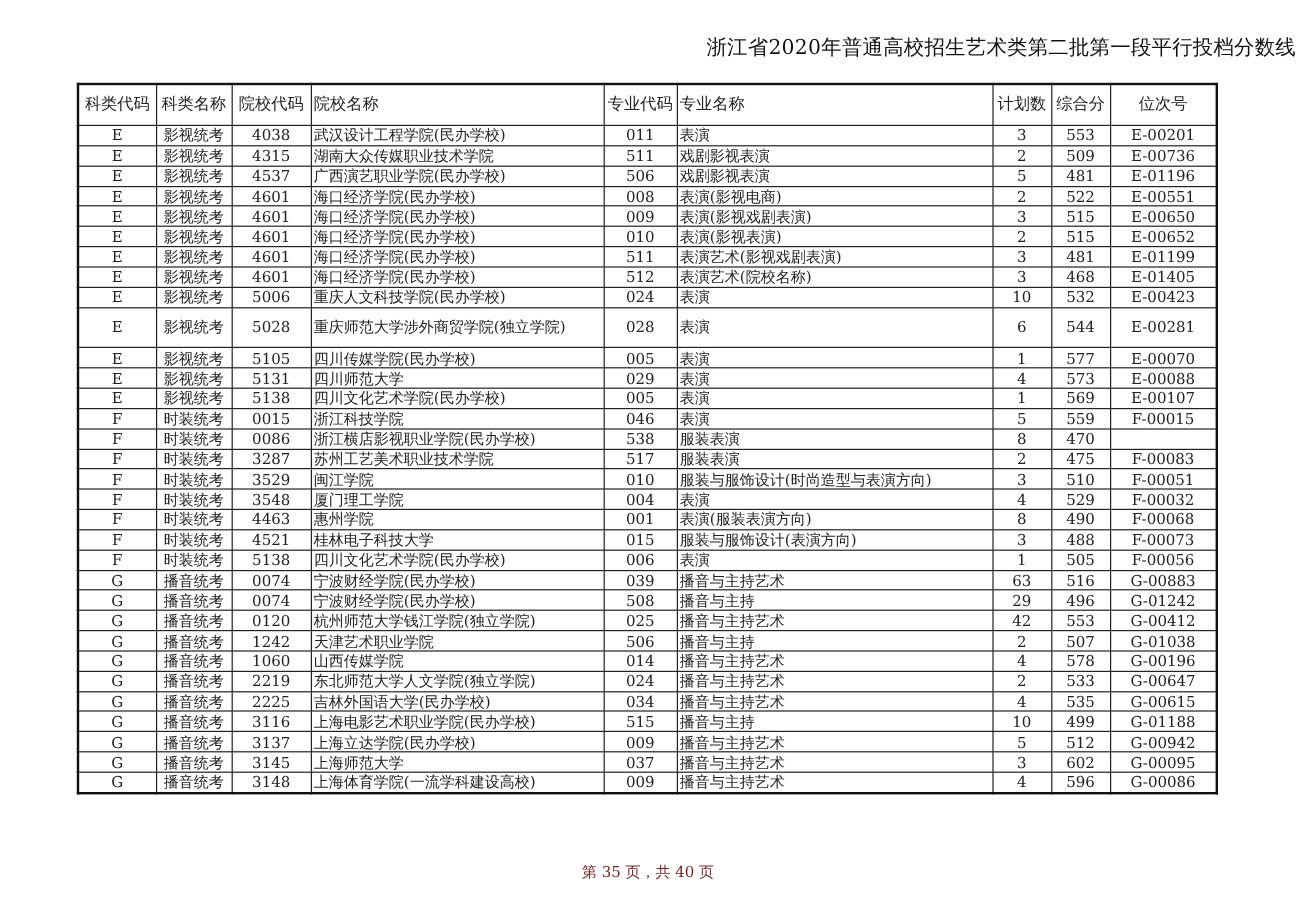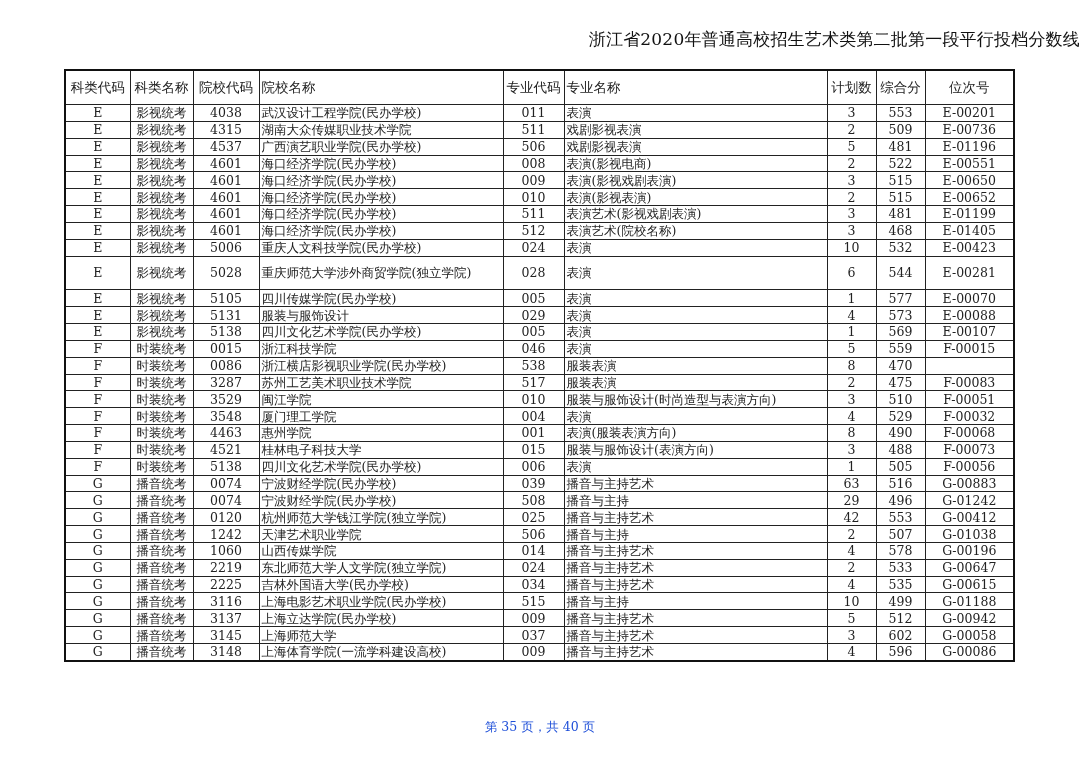"服装与服饰设计" td.l { text: 服装与服饰设计 -> 四川师范大学 }
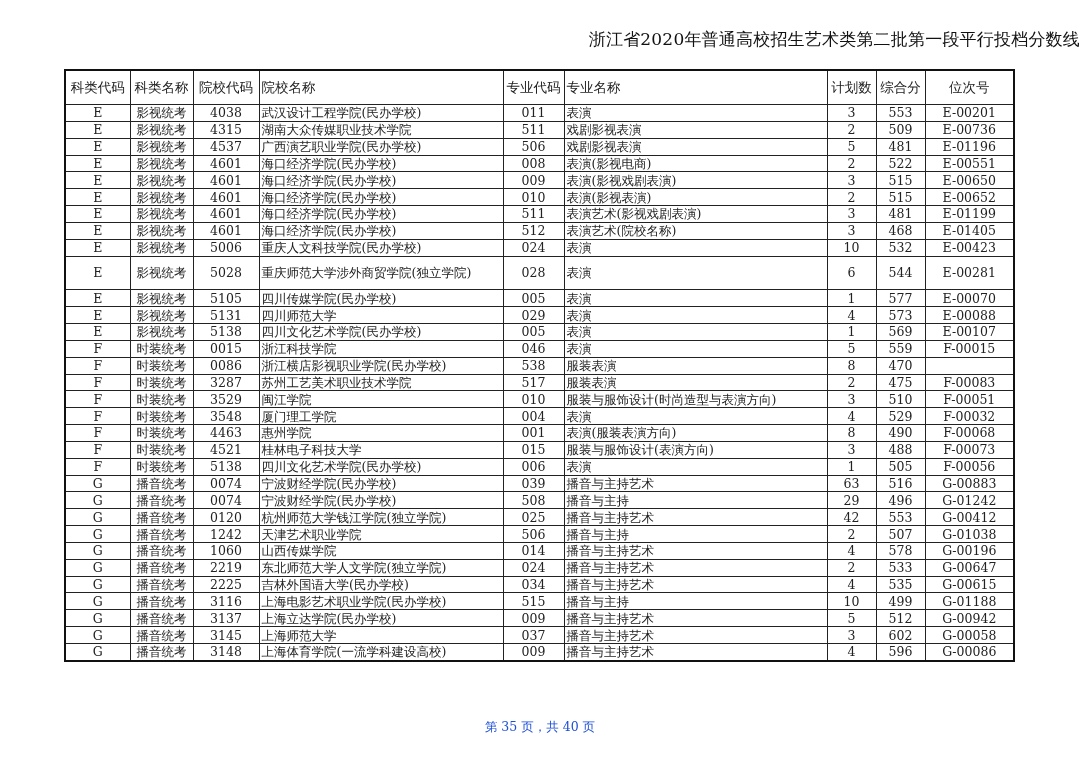"G-00058" td.c { text: G-00058 -> G-00095 }
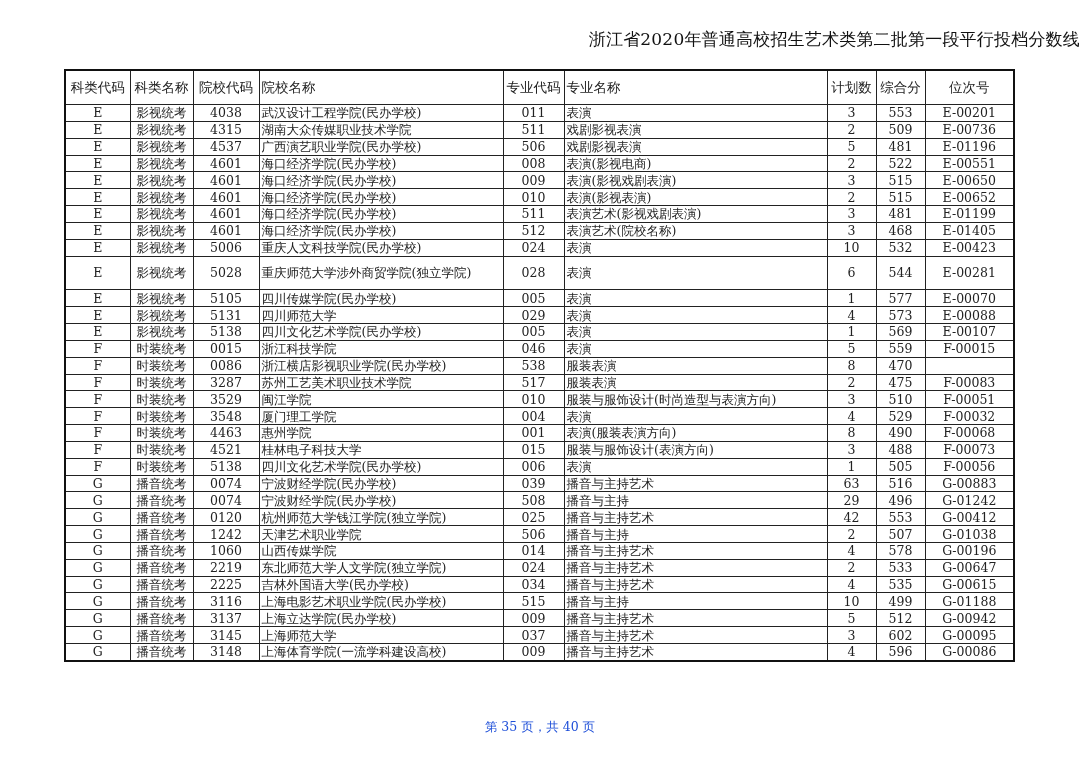"第 35 页，共 40 页" .footer { color: #1d4ed8 -> #7f1d1d }
